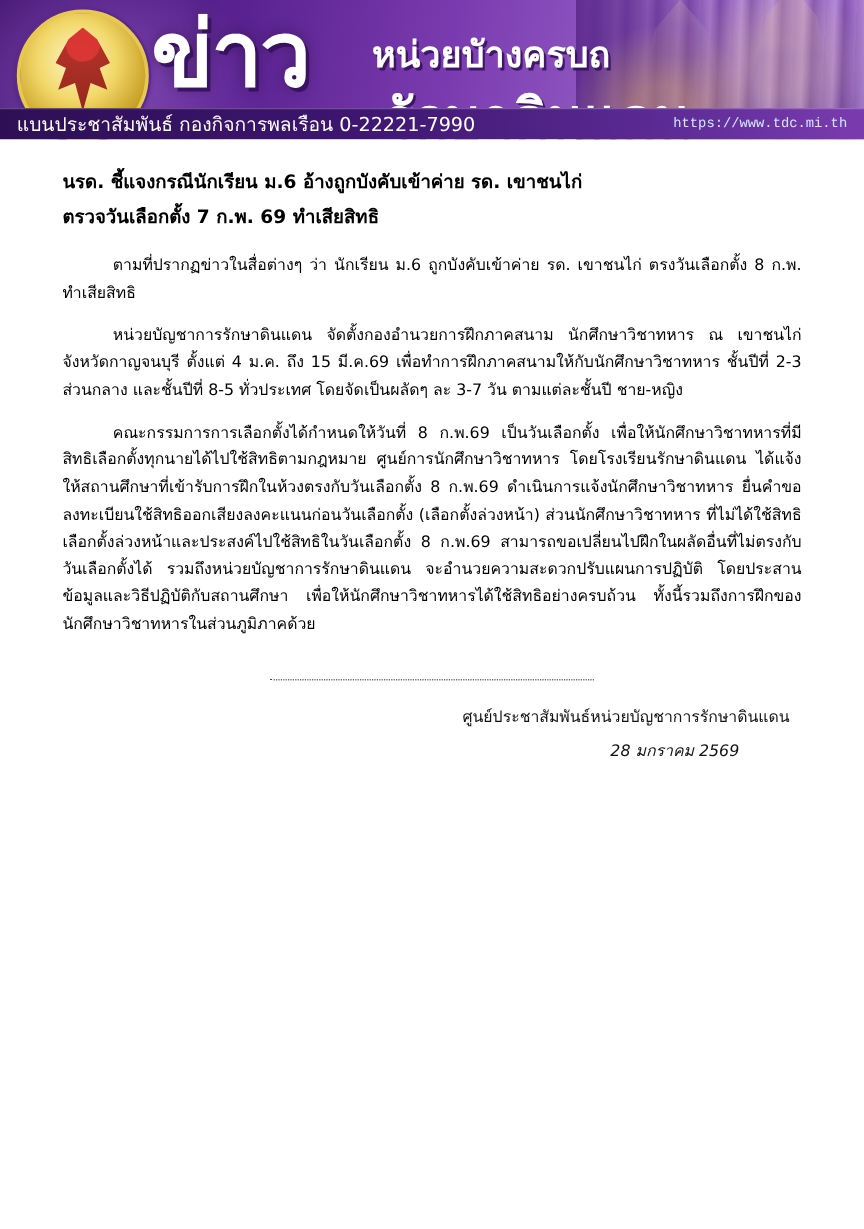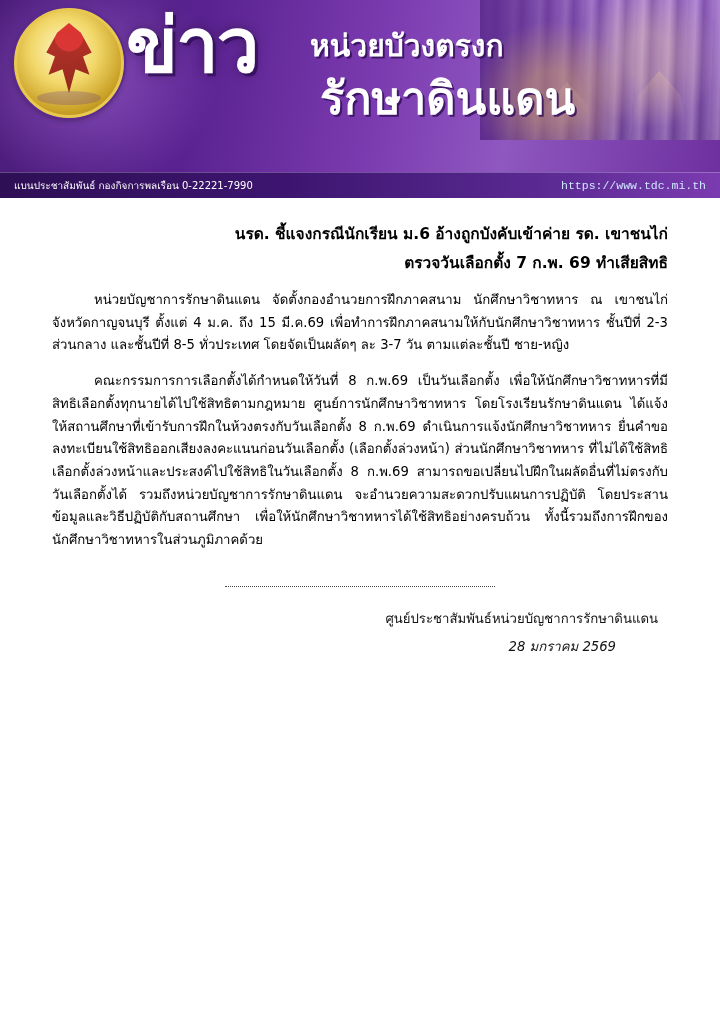"ข่าว" .banner { height: 198px -> 116px }
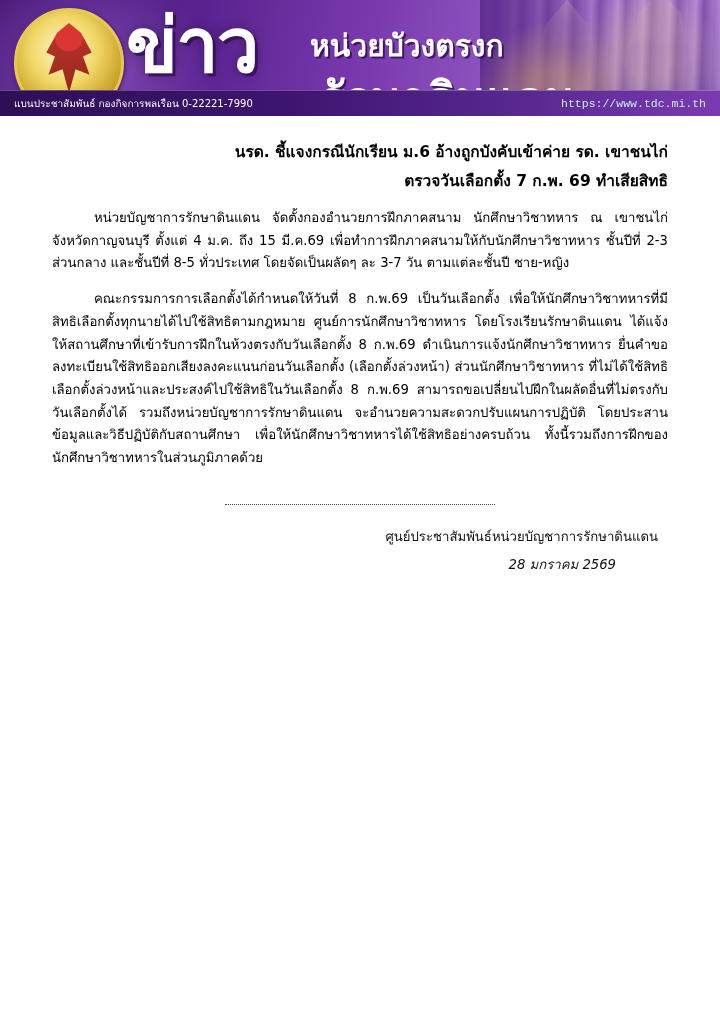"หน่วยบัวงตรงก" div.ln1 { text: หน่วยบัวงตรงก -> หน่วยบัางครบถ }
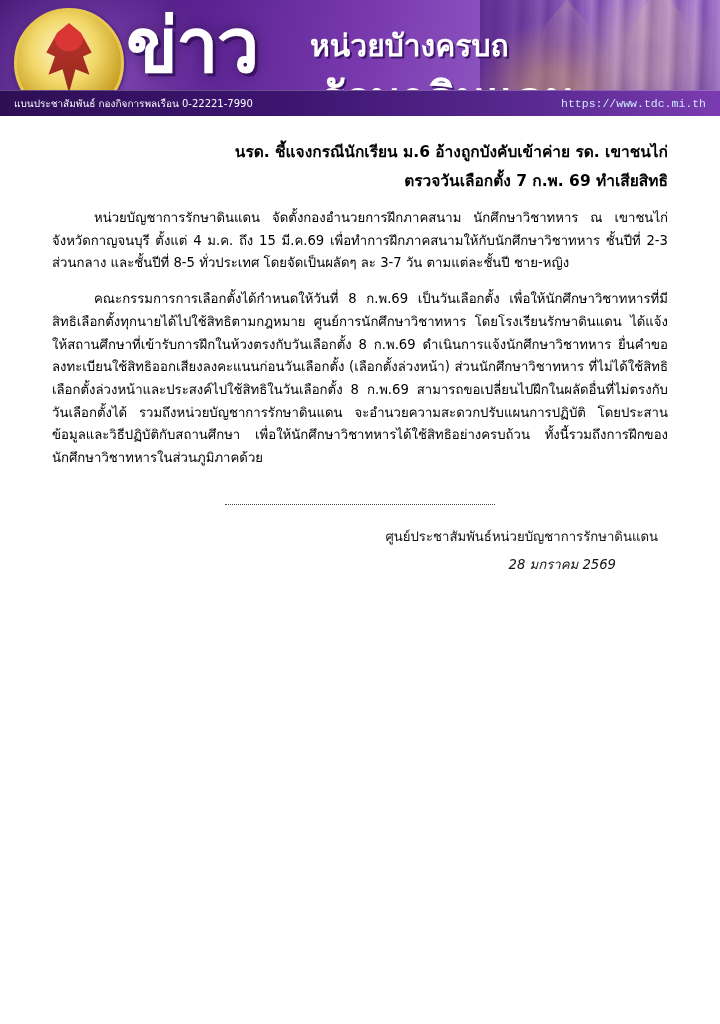"แบนประชาสัมพันธ์ กองกิจการพลเรือน" .banner-strip .left { font-size: 10px -> 16px }
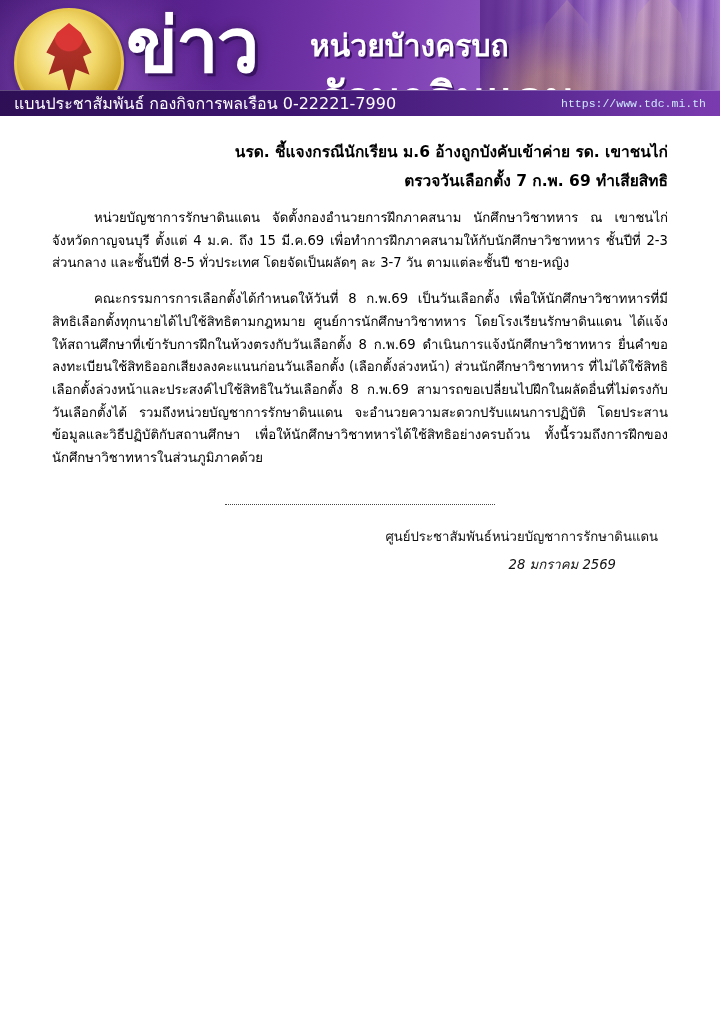"นรด. ชี้แจงกรณีนักเรียน ม.6" .title { text-align: right -> left }
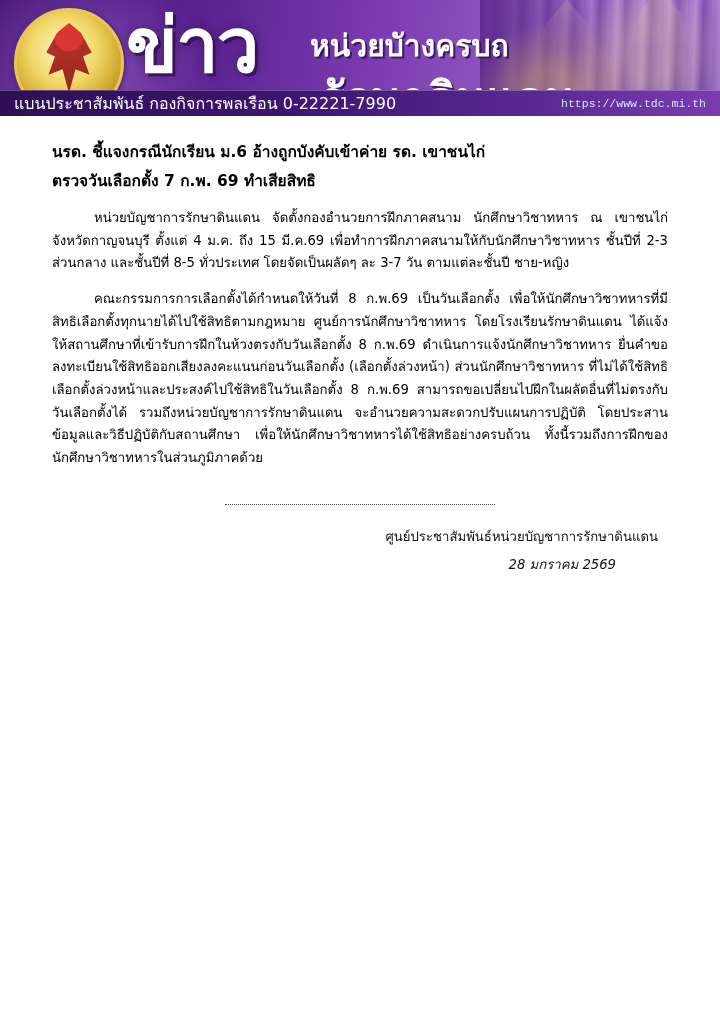"ตามที่ปรากฏข่าวในสื่อต่างๆ ว่า นักเรียน" p.para { html: none -> <p>ตามที่ปรากฏข่าวในสื่อต่างๆ ว่า นักเรียน ม.6 ถูกบังคับเข้าค่าย รด. เขาชนไก่ ตรงวันเลือกตั้ง 8 ก.พ. ทำเสียสิทธิ</p> }
